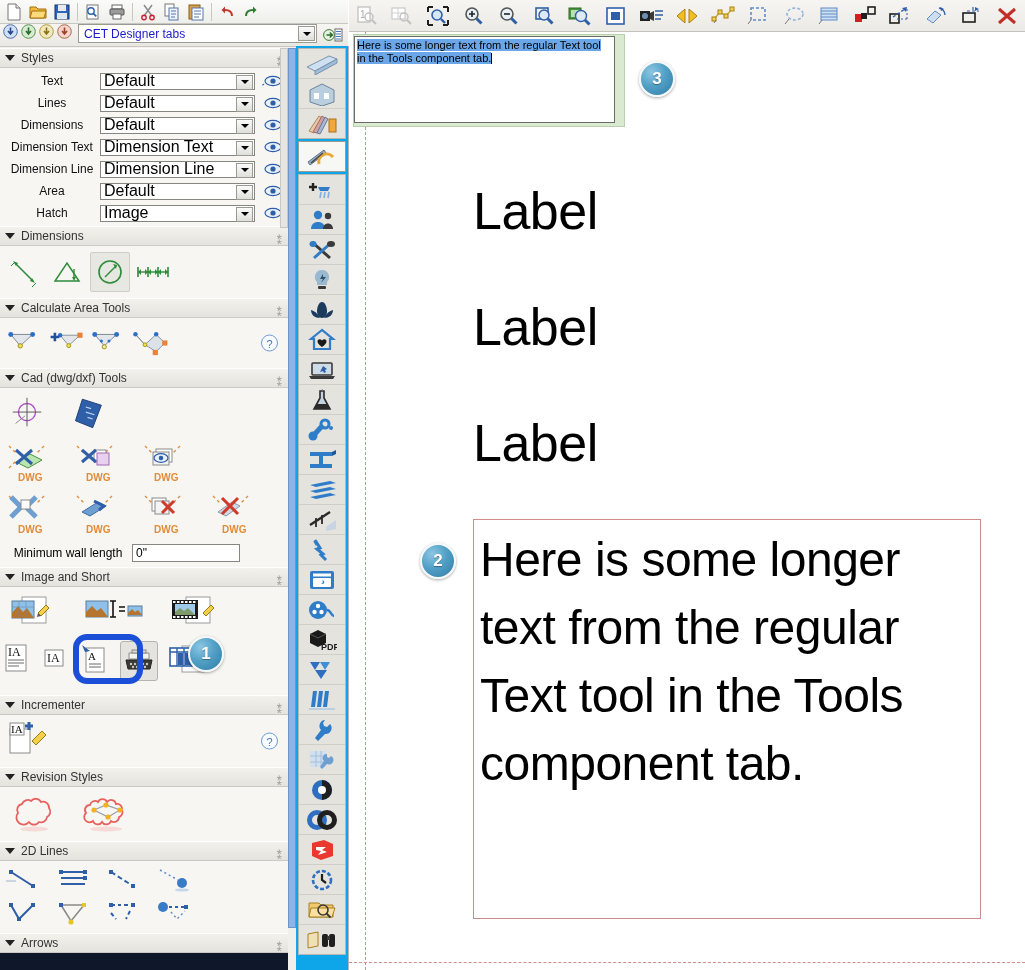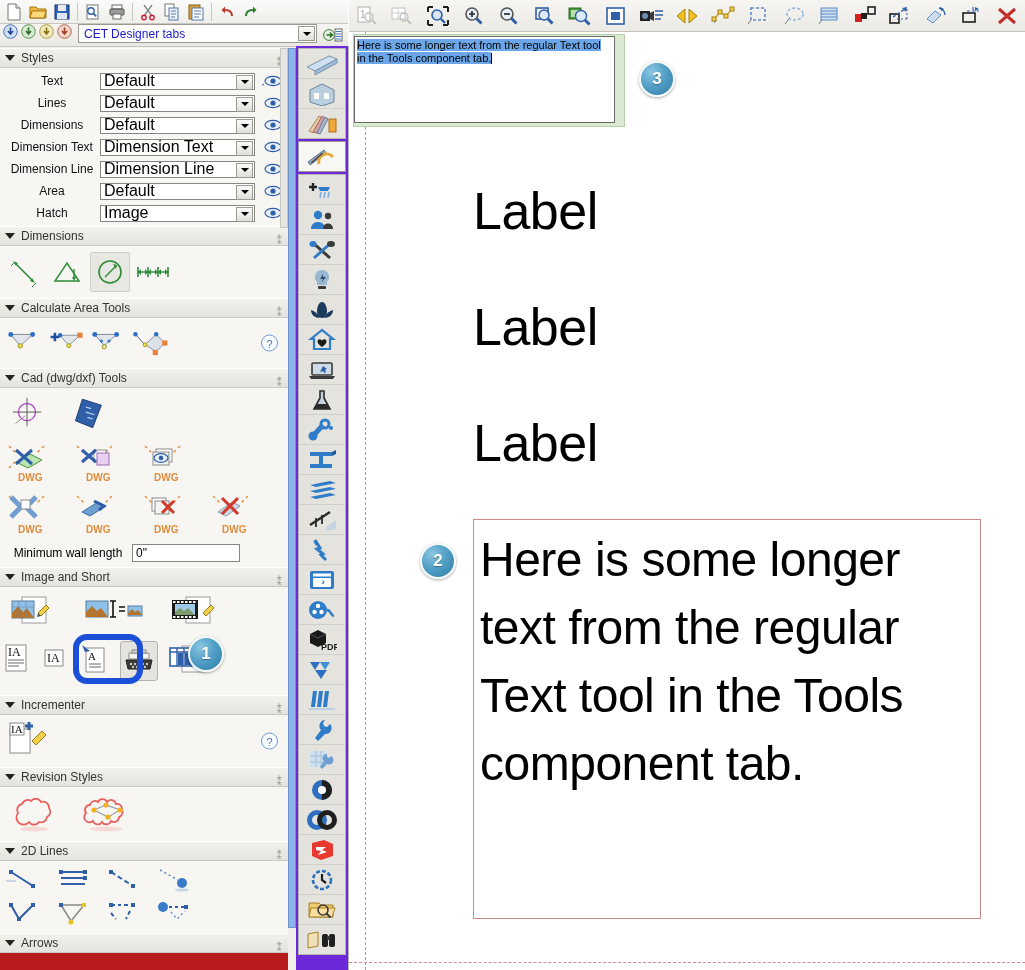"Styles" #panel-scroll { background: #b91c1c -> #0f172a }
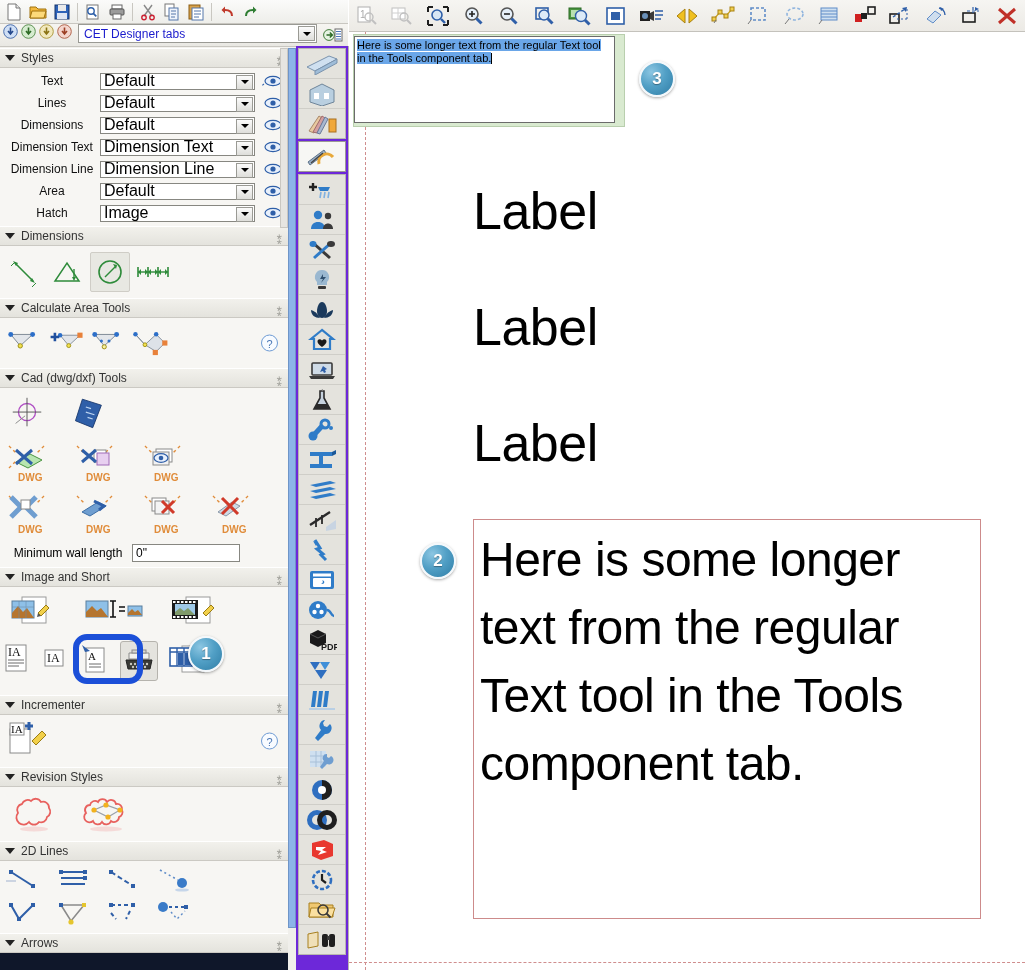"PDF" #vstrip { background: #6d28d9 -> #0ea5e9 }
